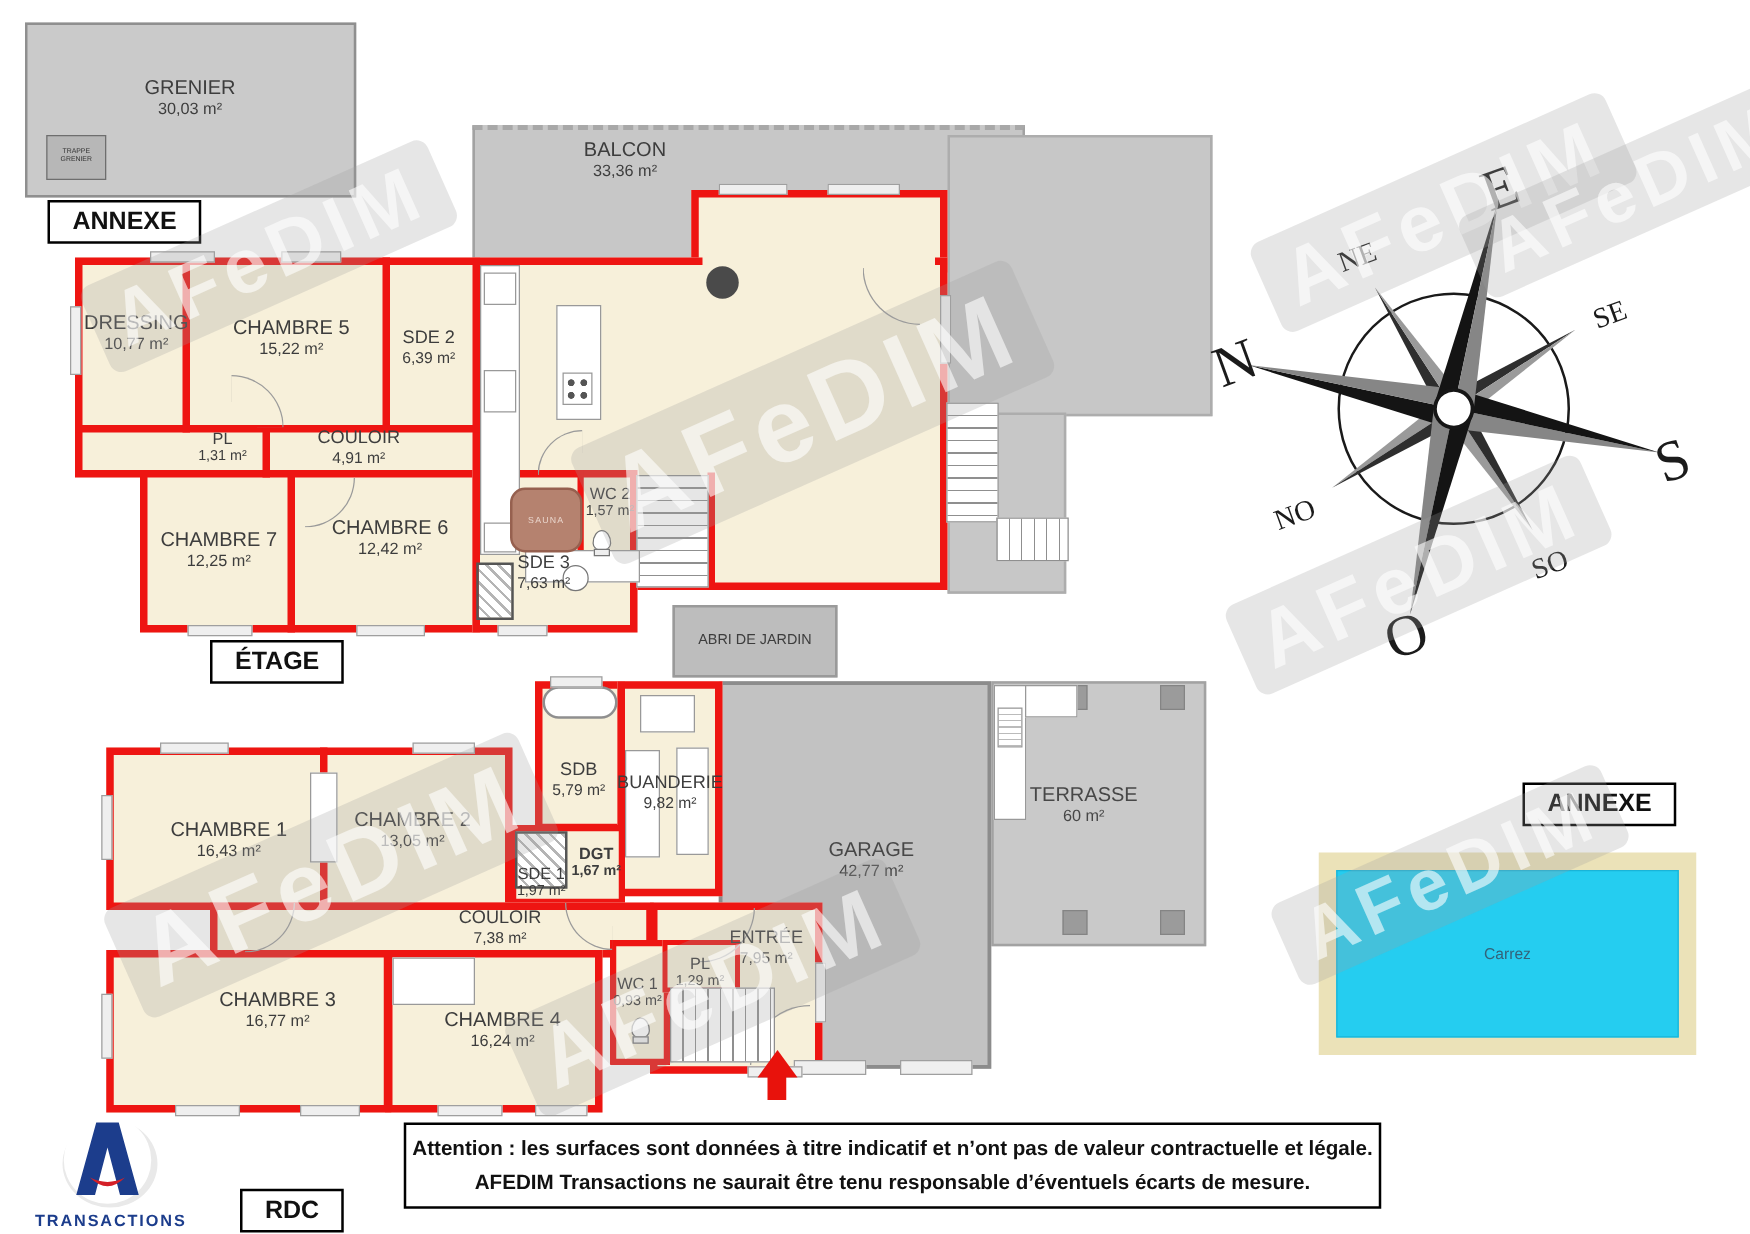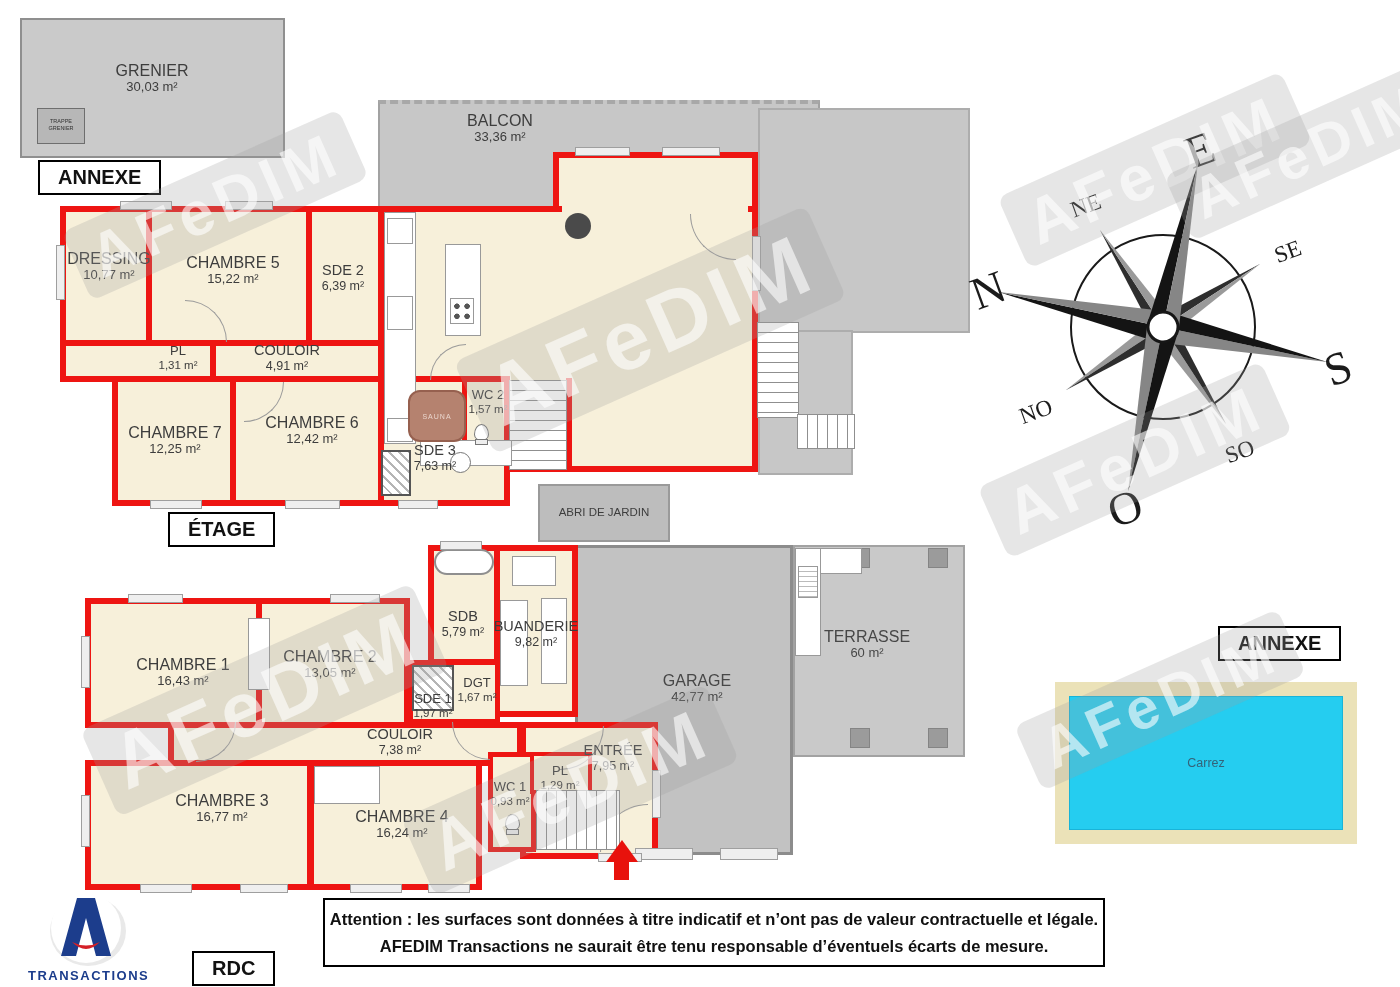"DGT" div.rlabel { font-weight: none -> bold }
